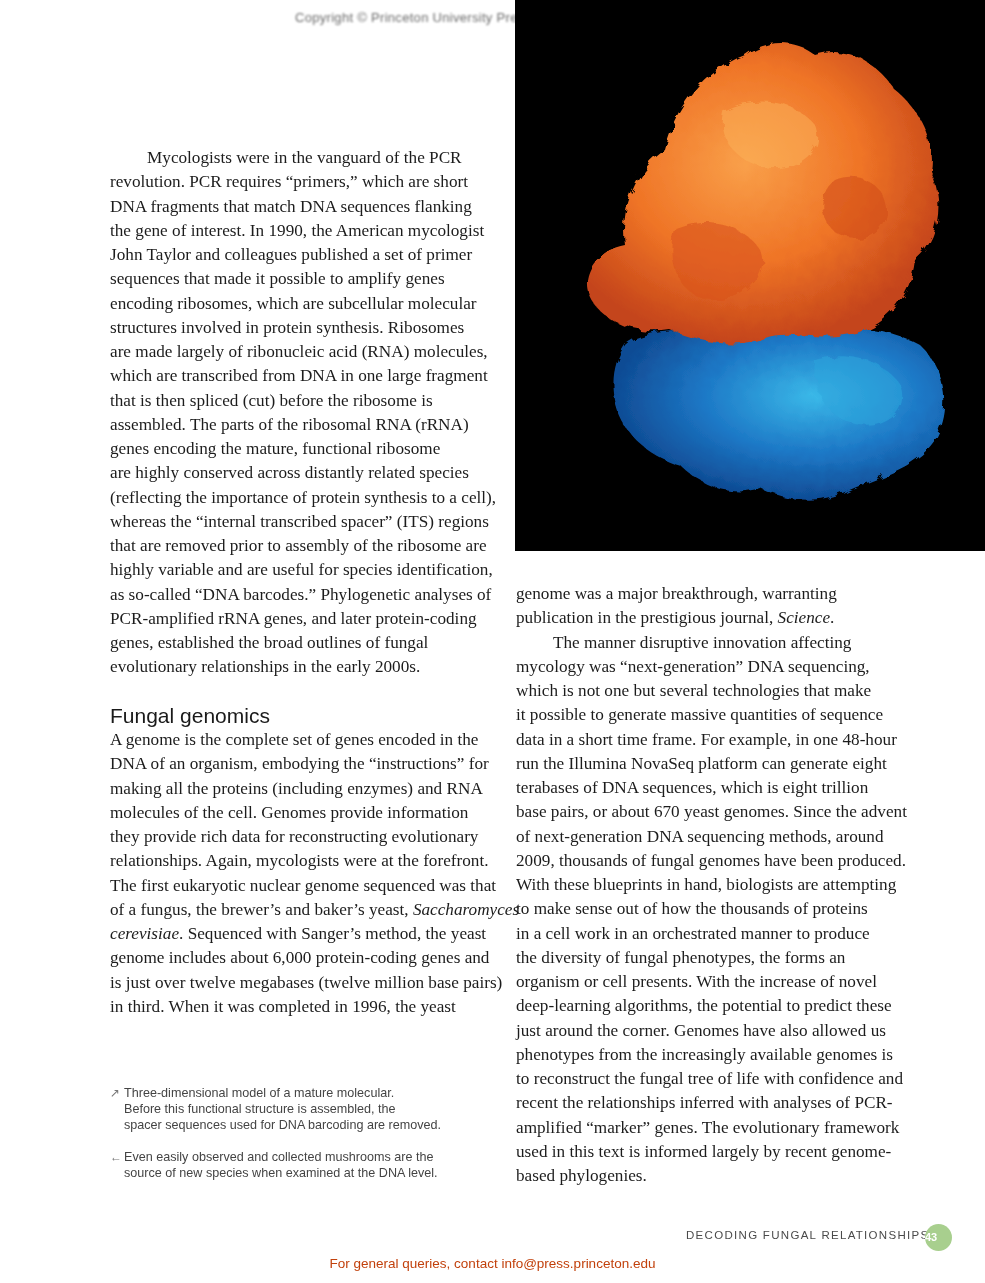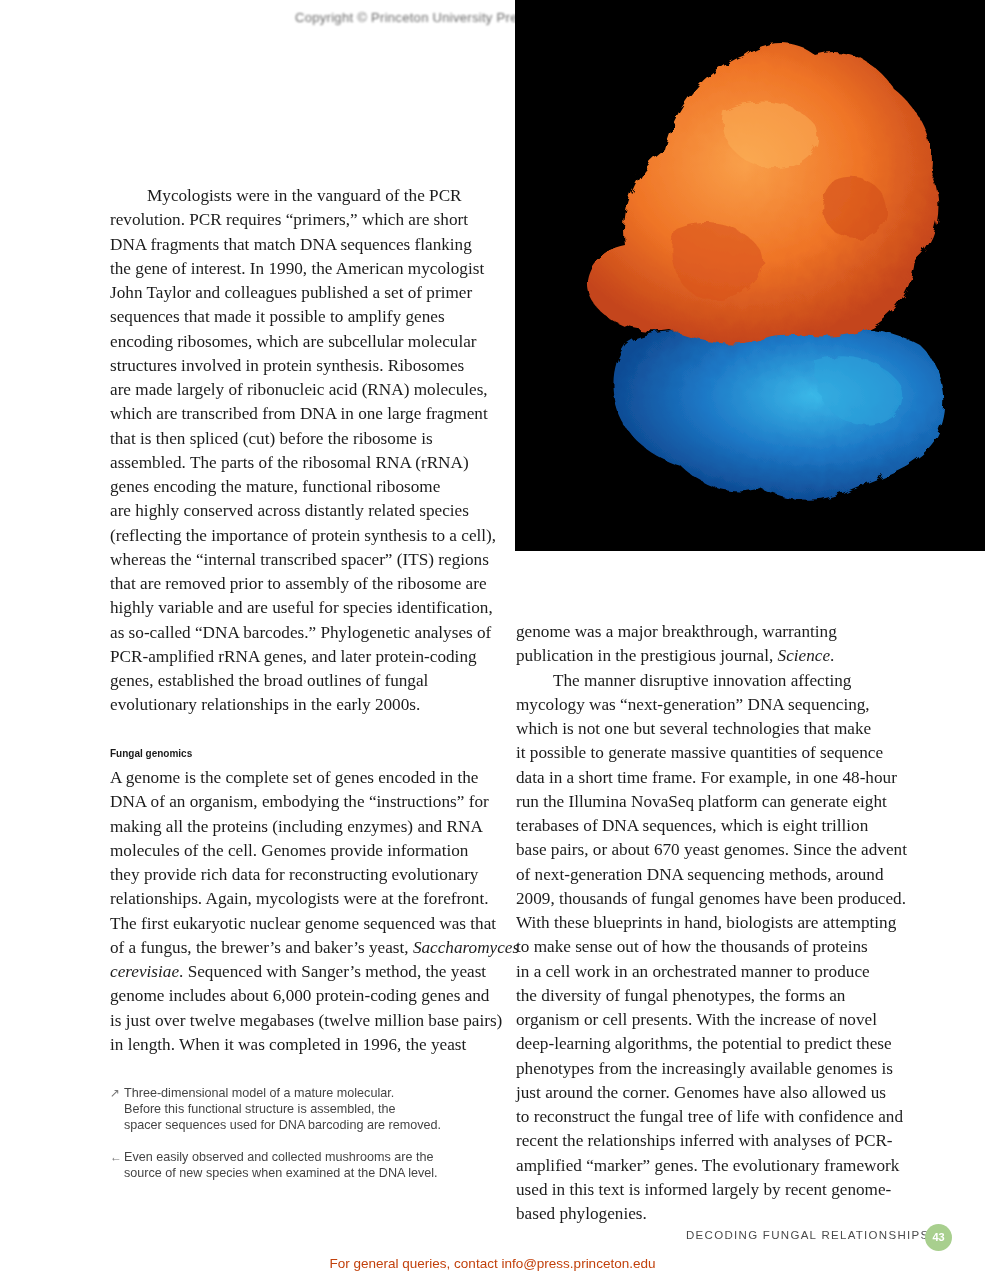"Mycologists were in the vanguard" .column { margin-top: 38px -> none }
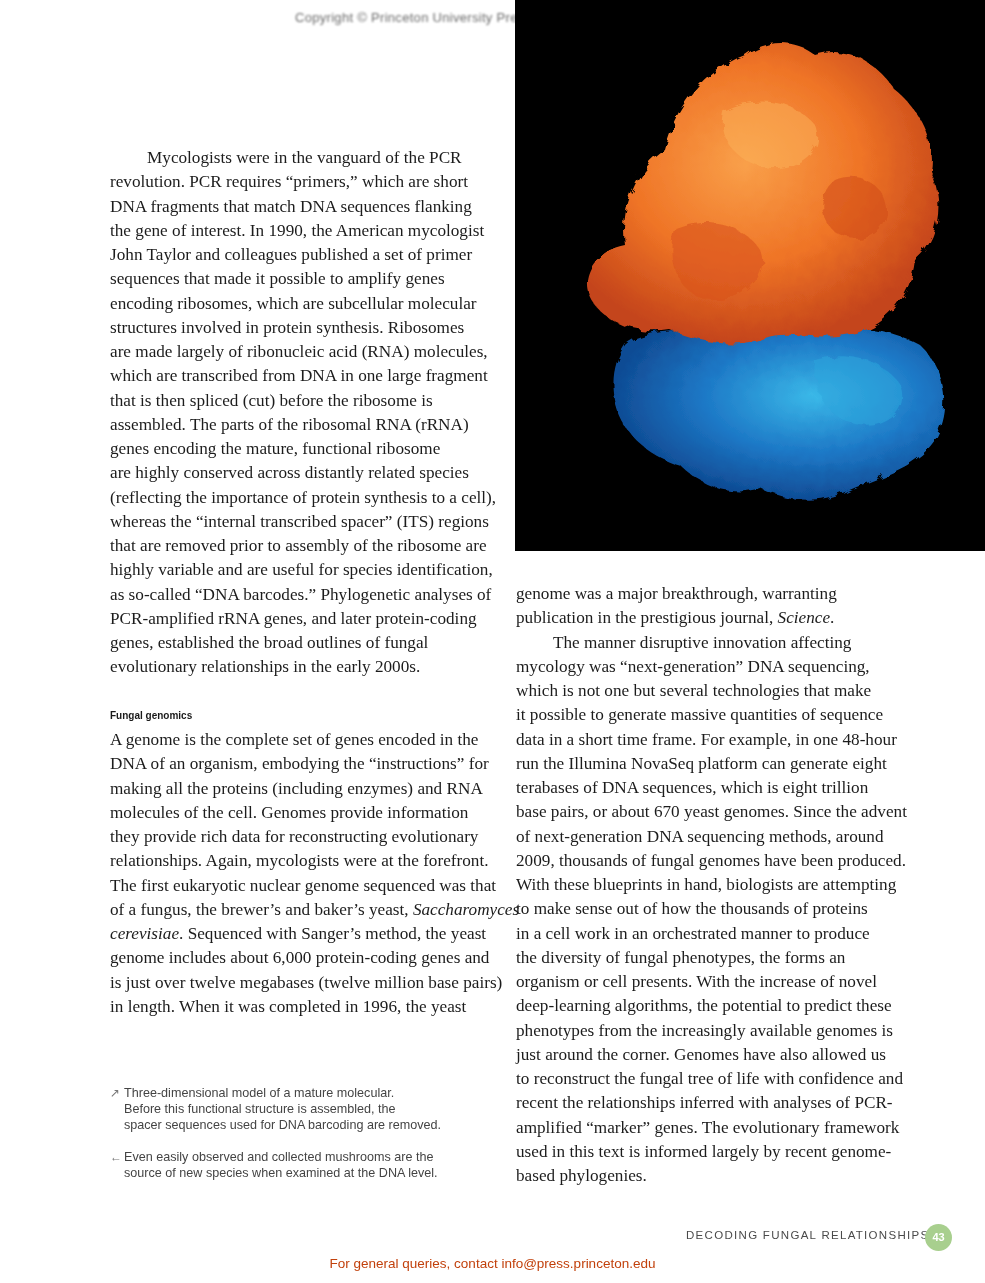"Fungal genomics" .heading { font-size: 10px -> 21px; font-weight: bold -> normal }
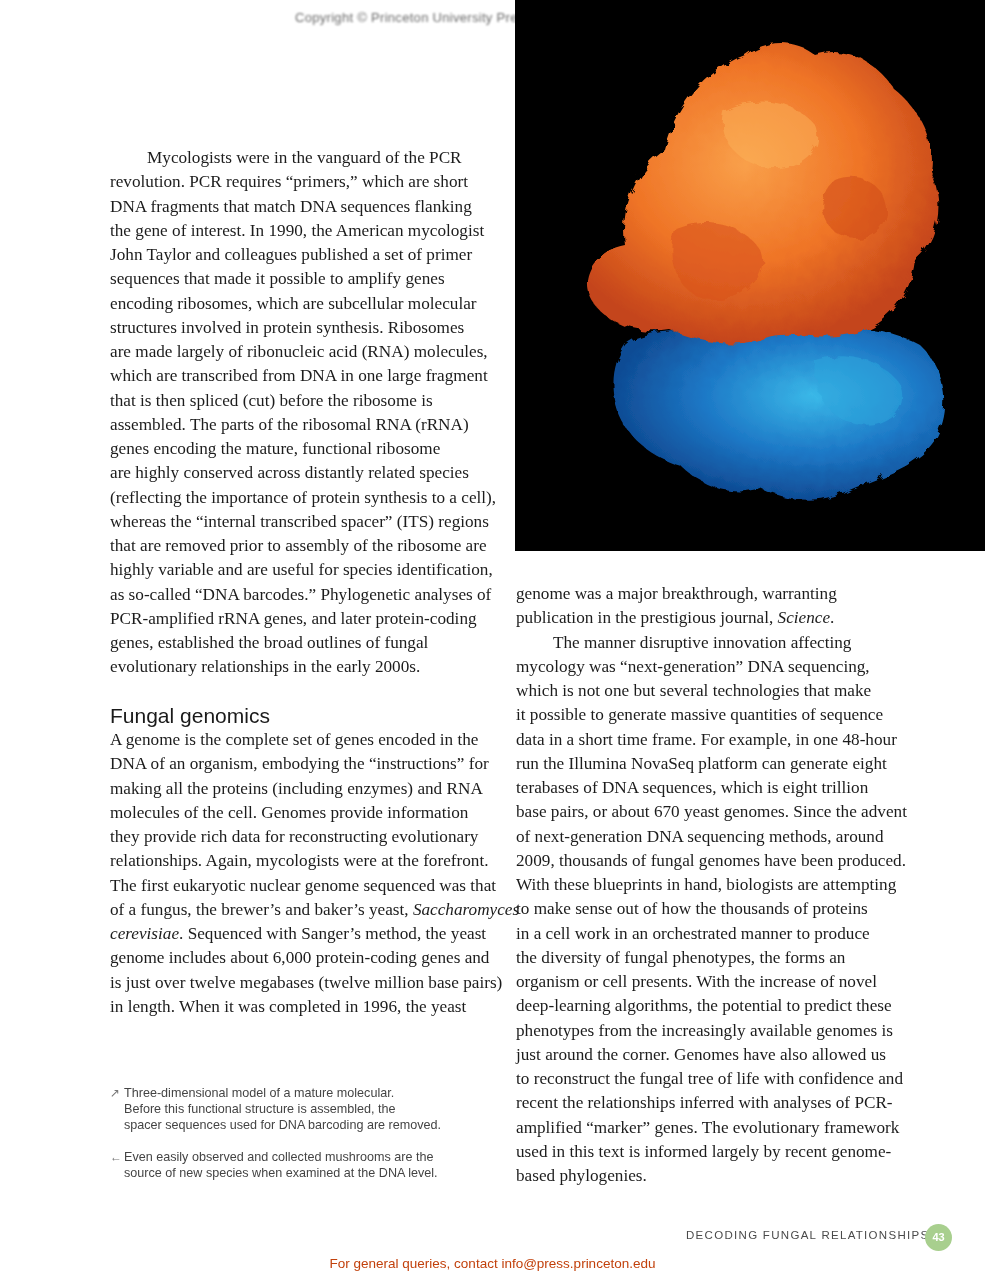"in length. When it was" span.line { text: length -> third }
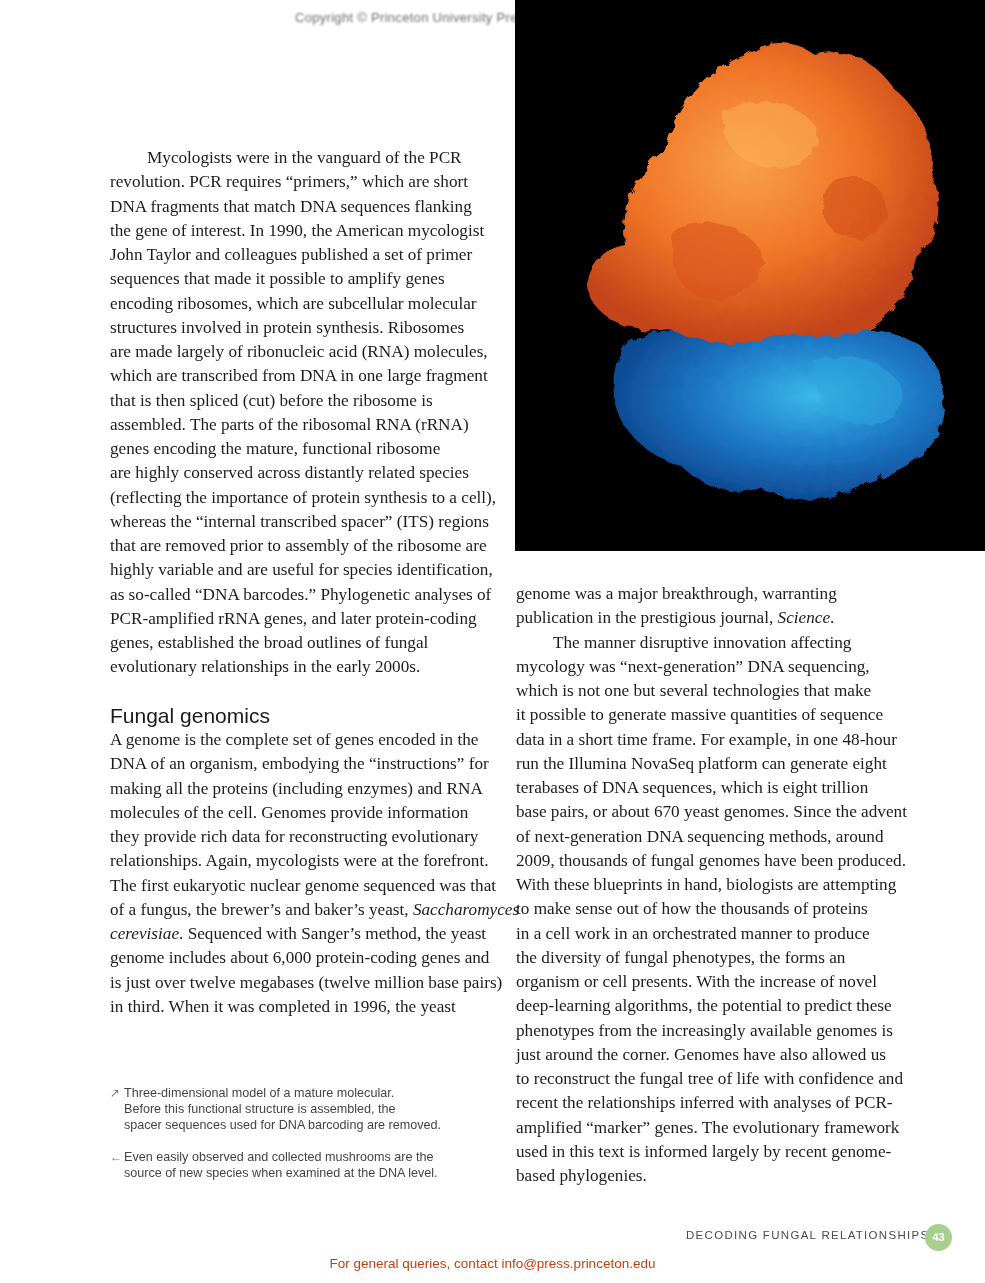"phenotypes from the increasingly" span.line { order: before "just around the corner. Genomes" -> after "just around the corner. Genomes" }
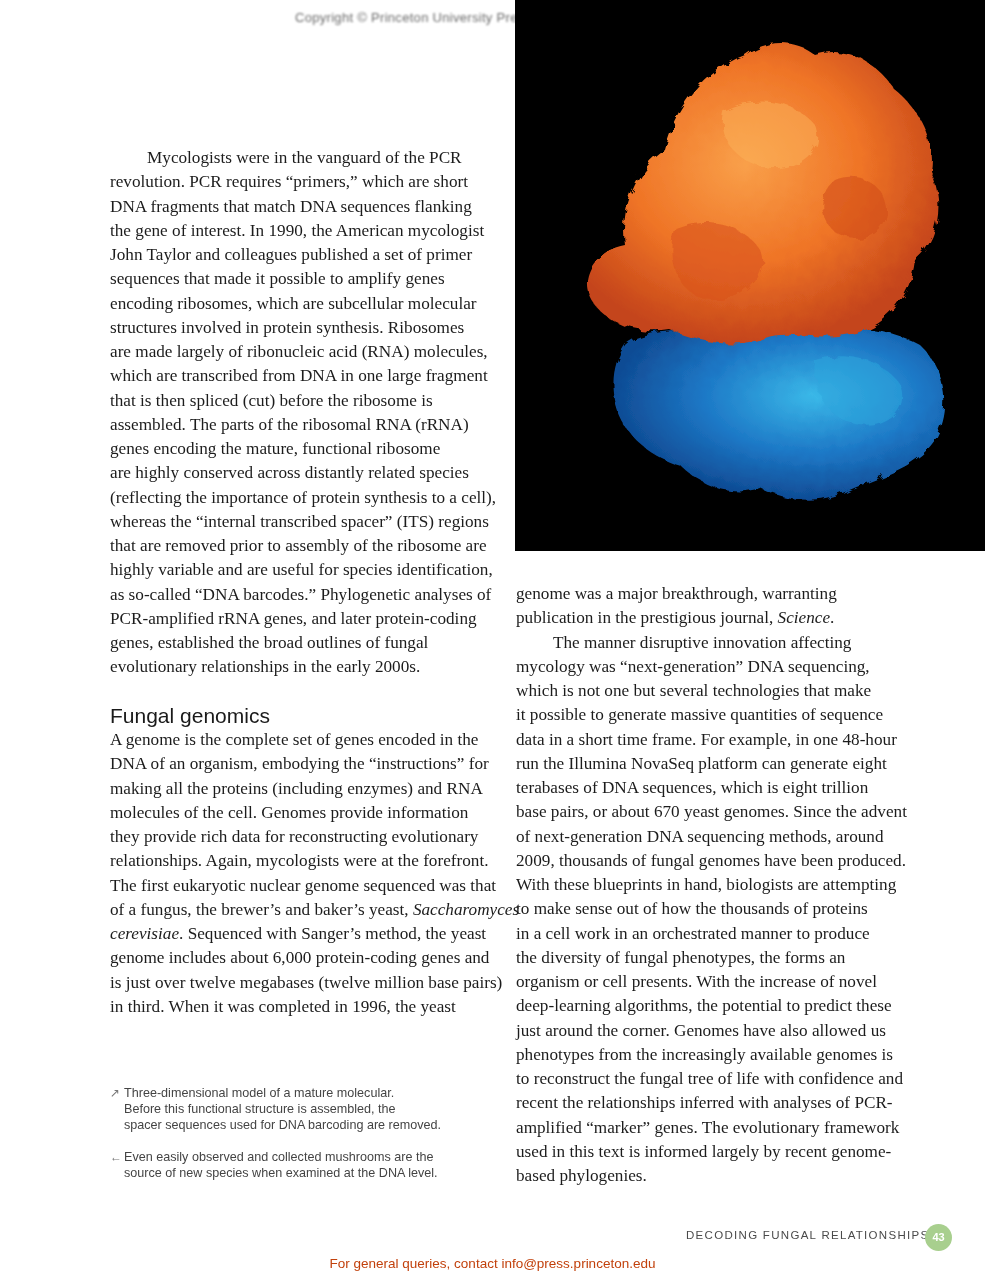"43" .page-badge { text-align: center -> left }
